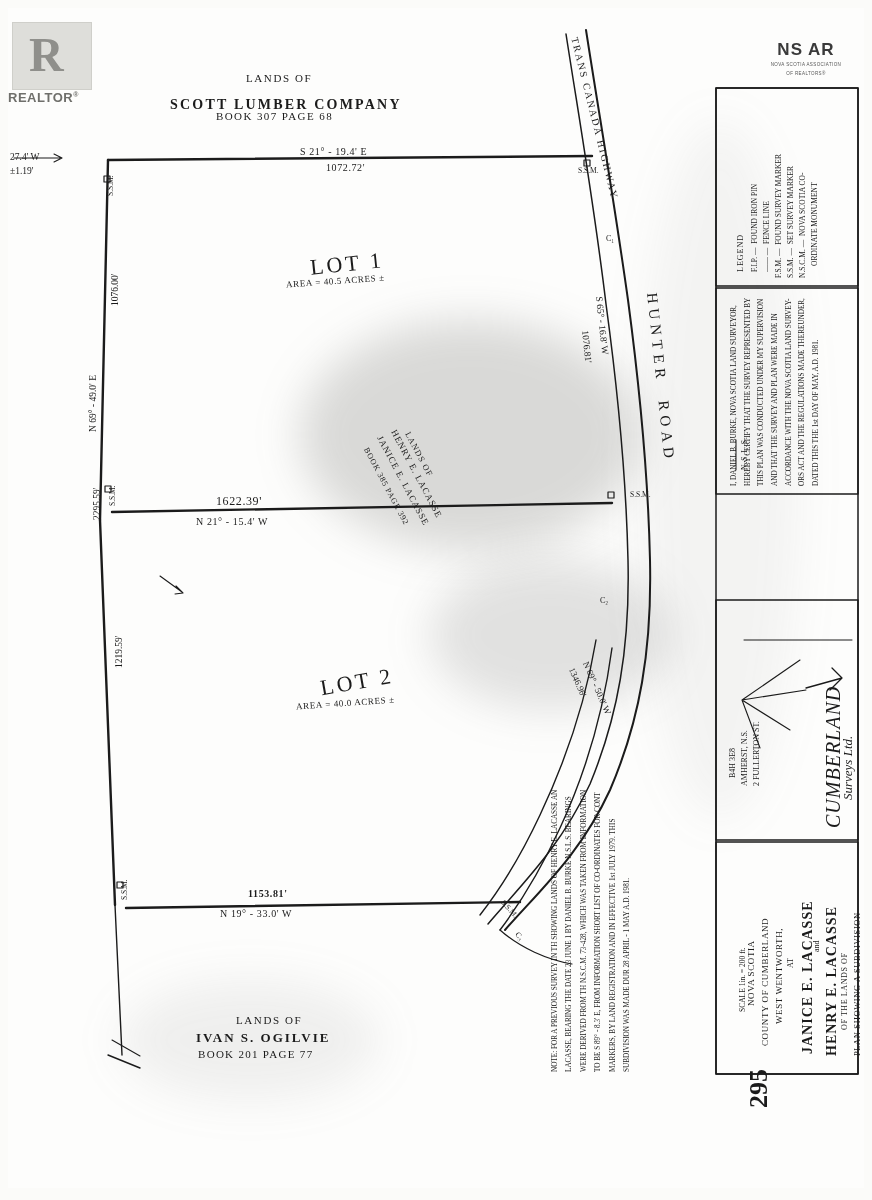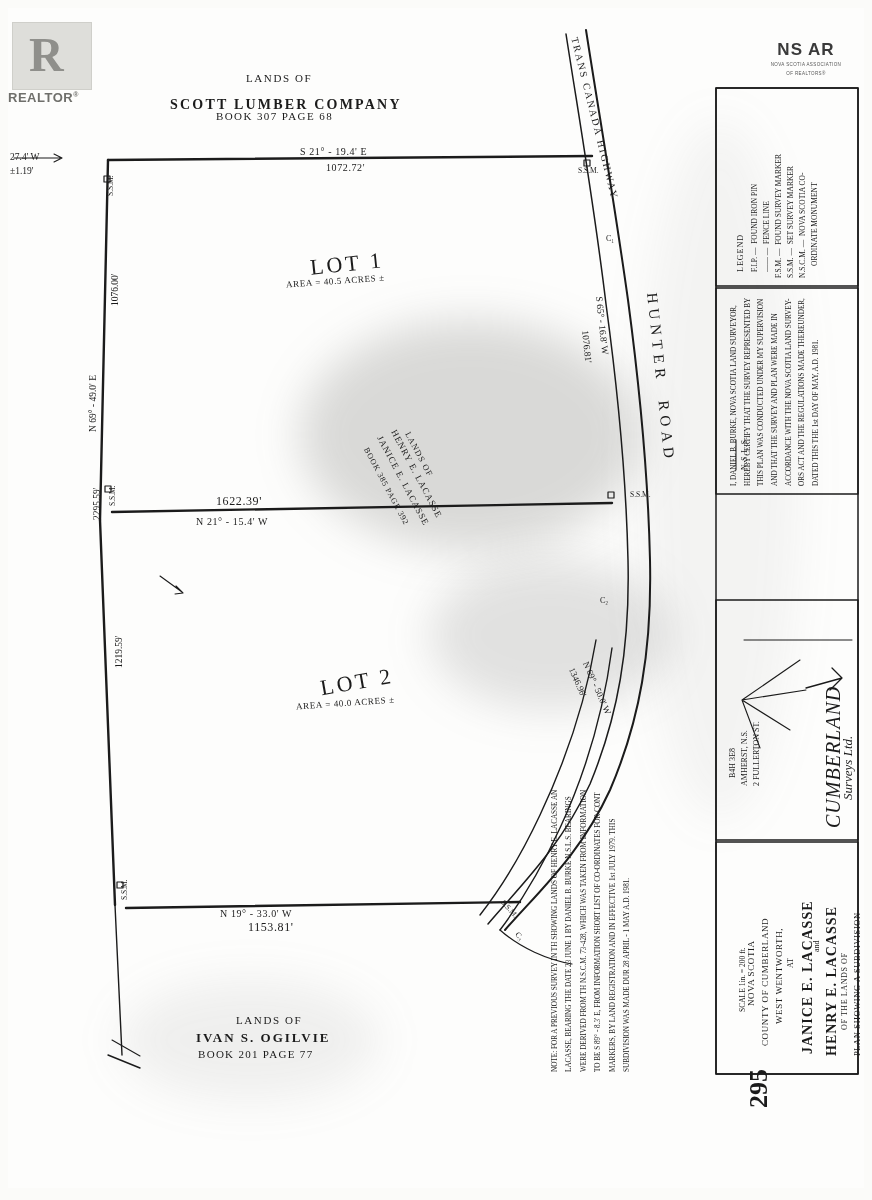"1153.81'" div.lbl { font-size: 12px -> 10px; font-weight: none -> bold; top: 920px -> 888px }
